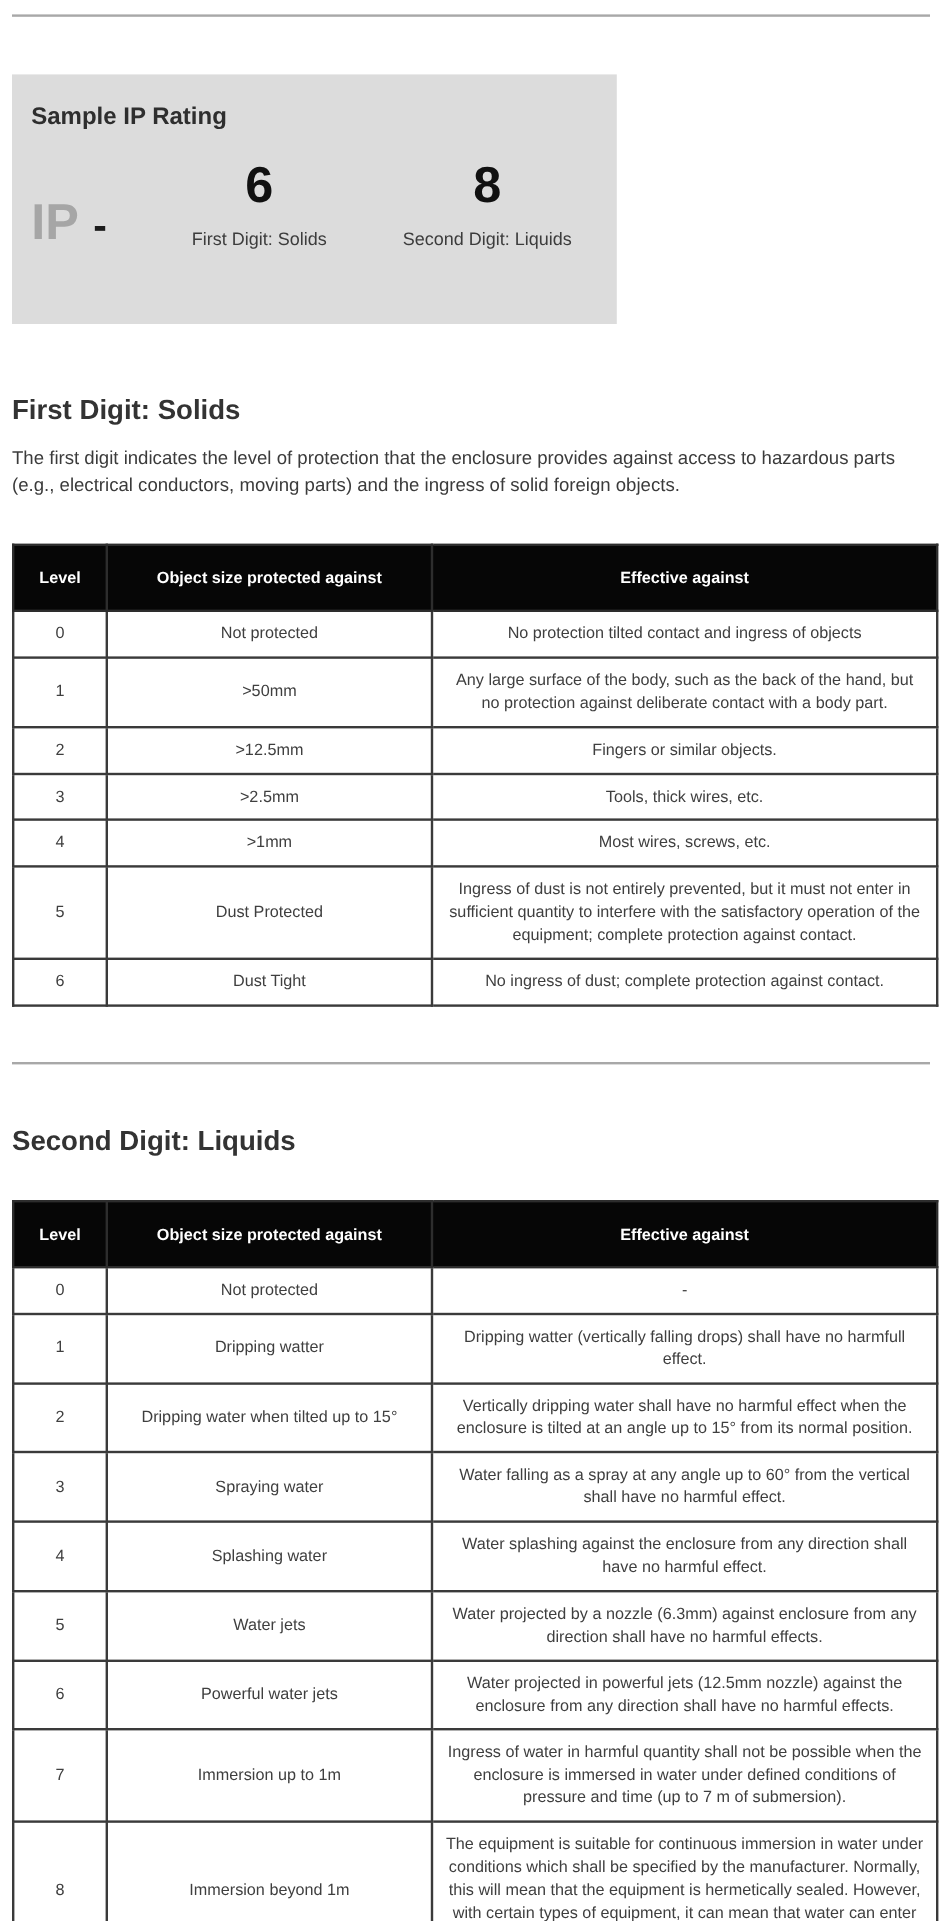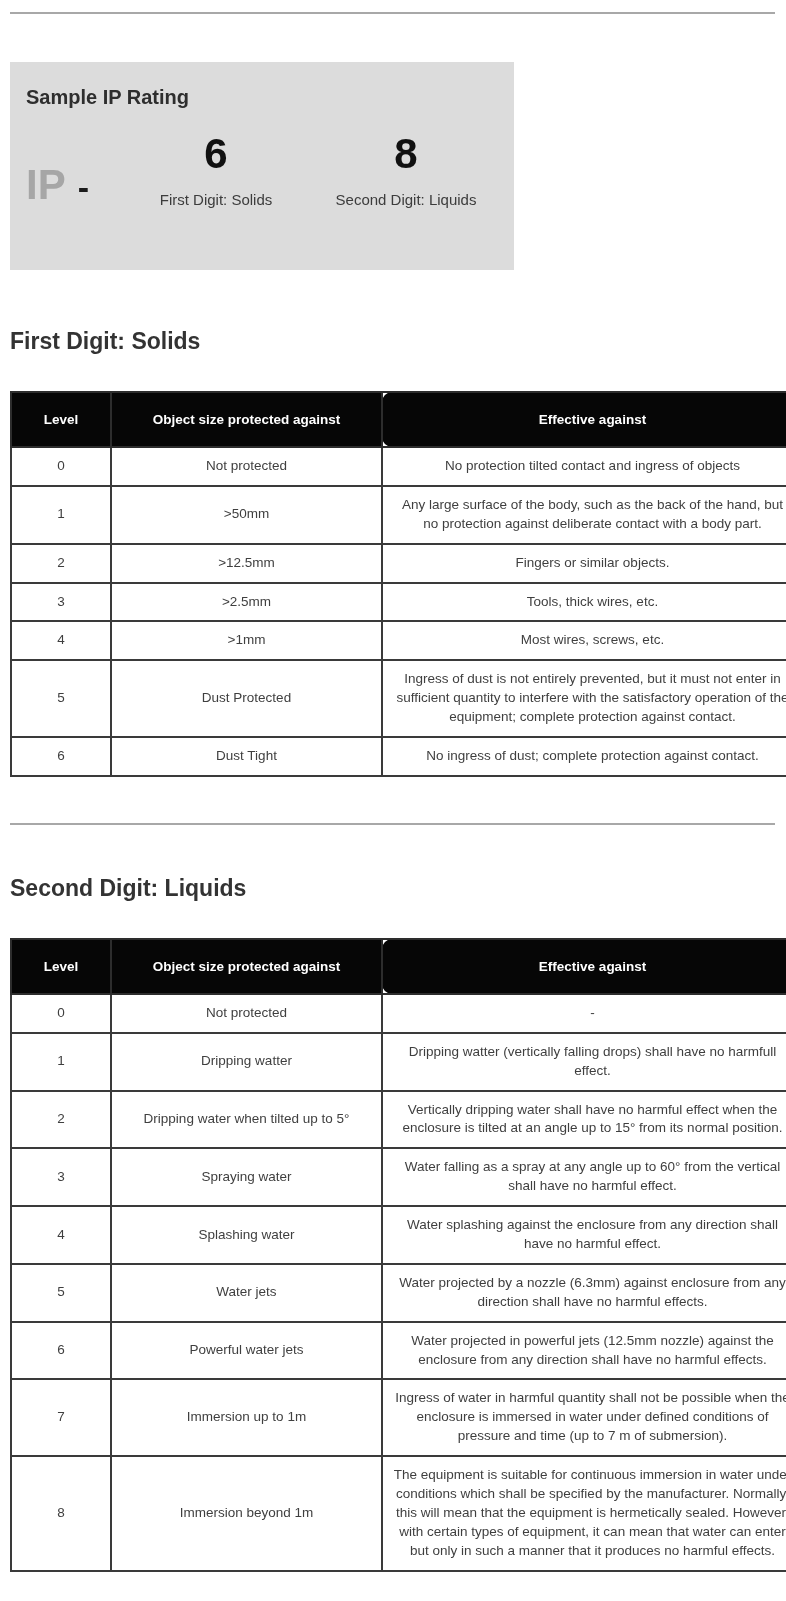"The first digit indicates the" p.section-intro { html: none -> <p>The first digit indicates the level of protection that the enclosure provides against access to hazardous parts (e.g., electrical conductors, moving parts) and the ingress of solid foreign objects.</p> }
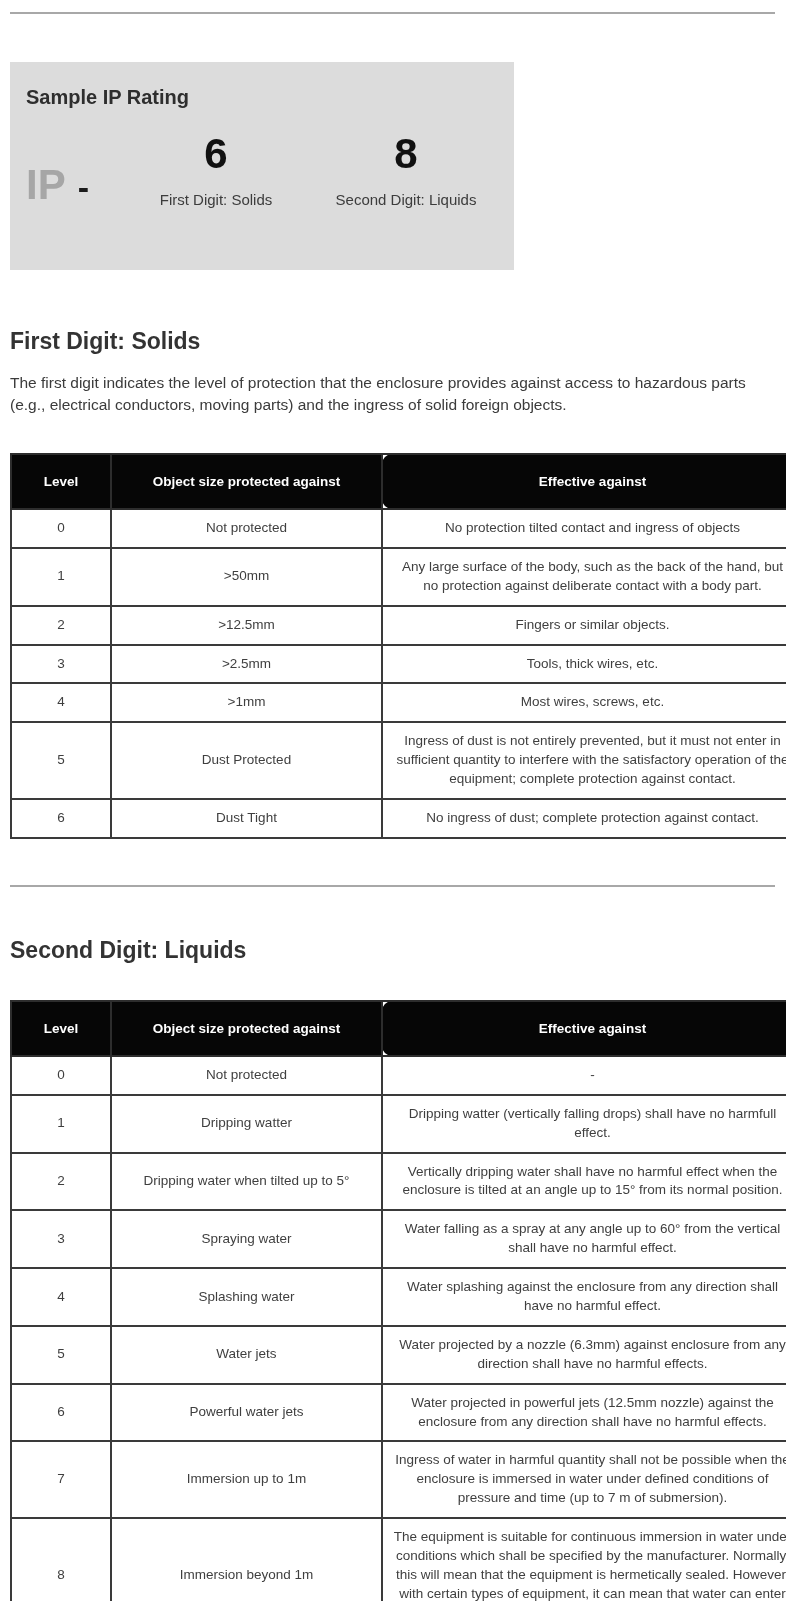"Level" .ip-table .col0 { width: 100px -> 78px }
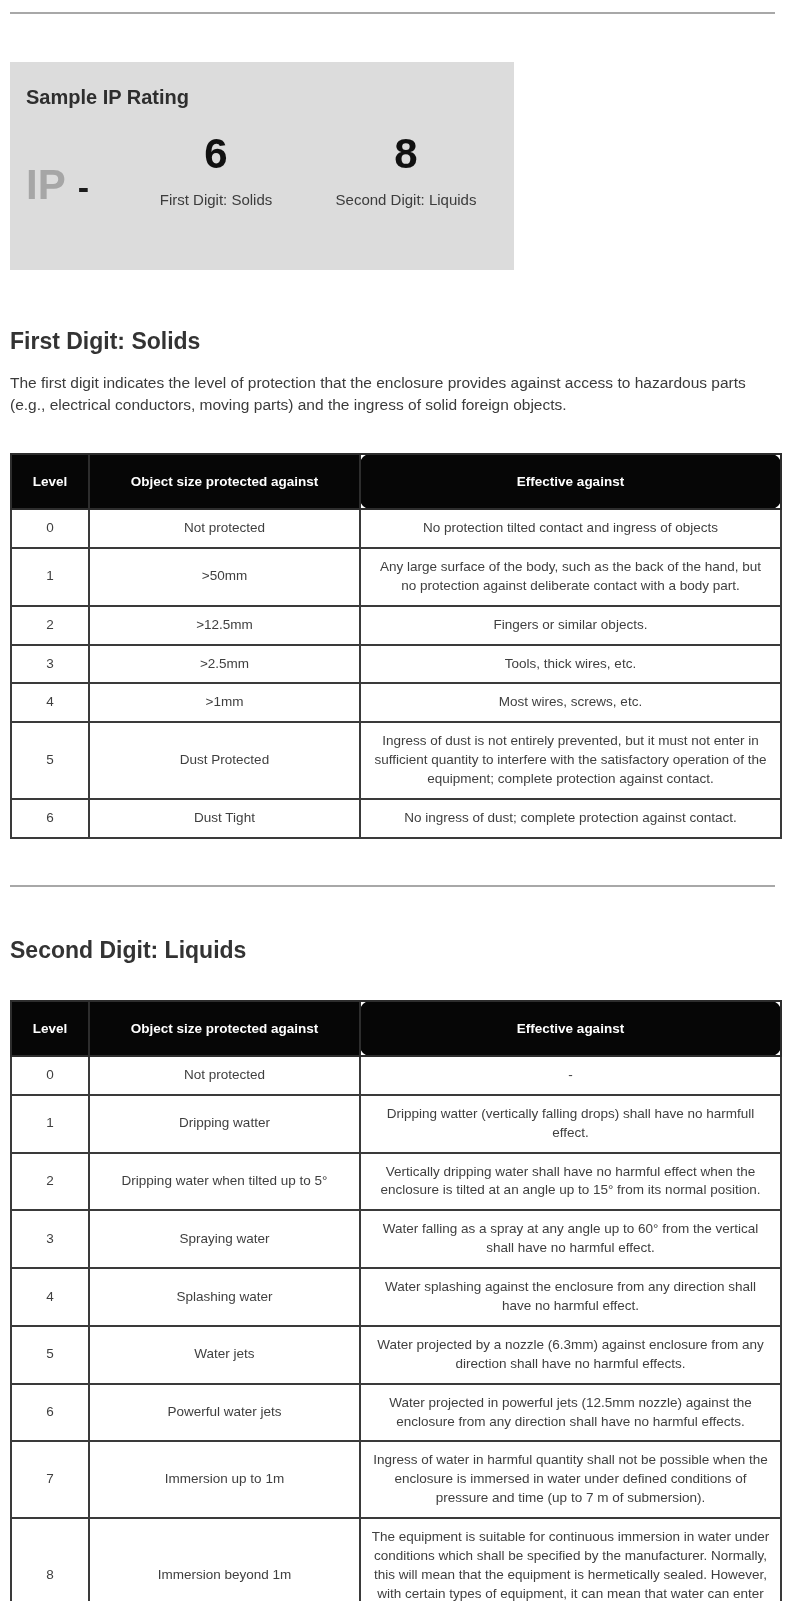"Effective against" .ip-table .col2 { border-radius: 10px -> none }
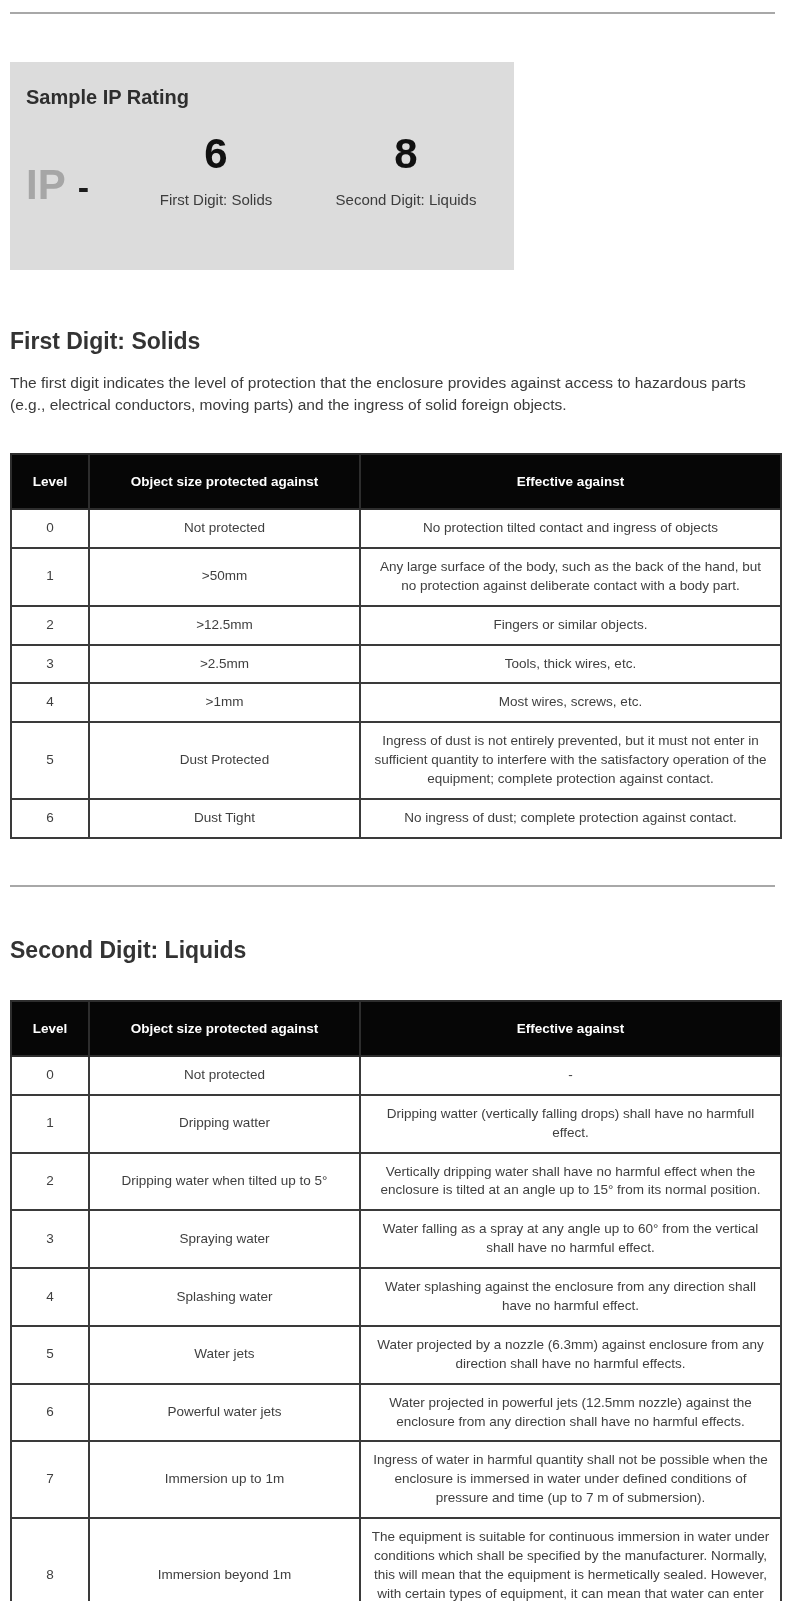"Dripping water when tilted up" td.col1 { text: 5 -> 15 }
